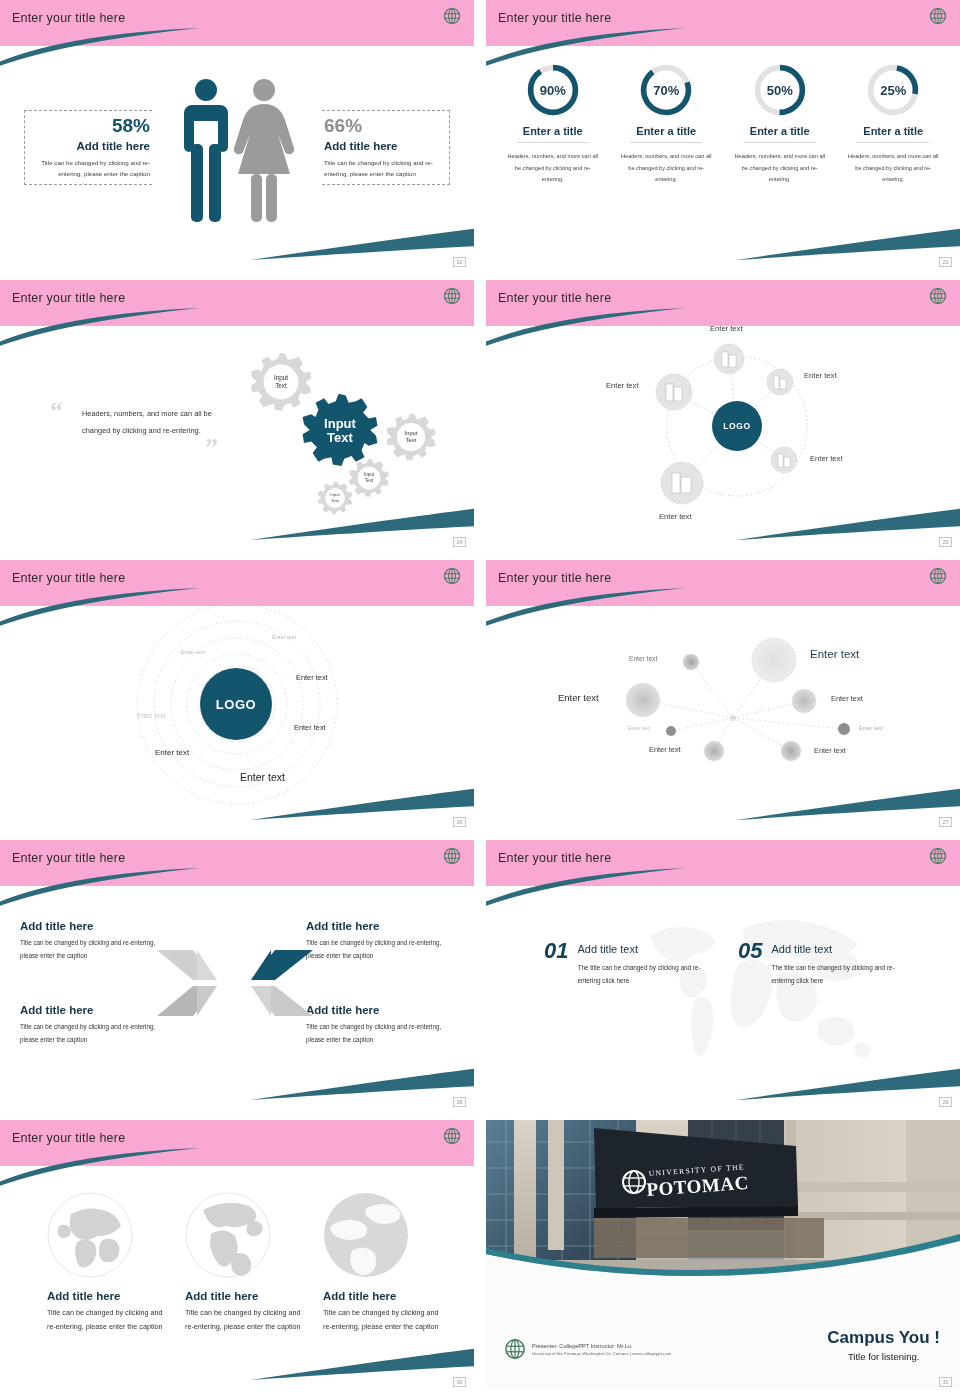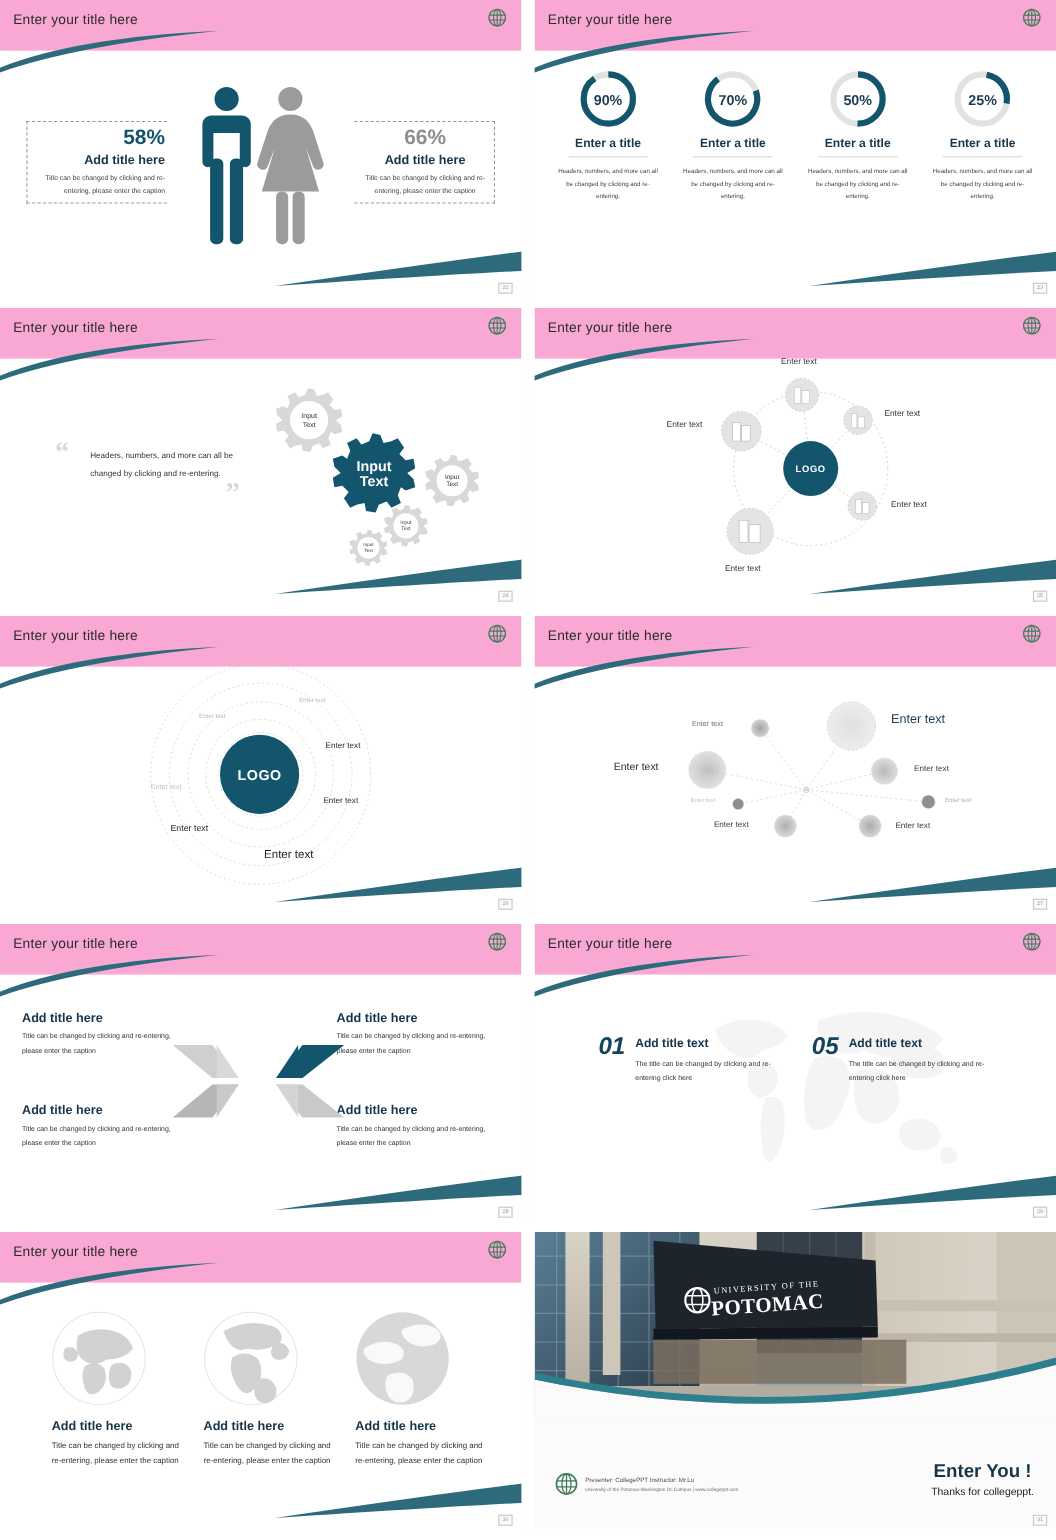"66%" .s1-right { text-align: center -> left }
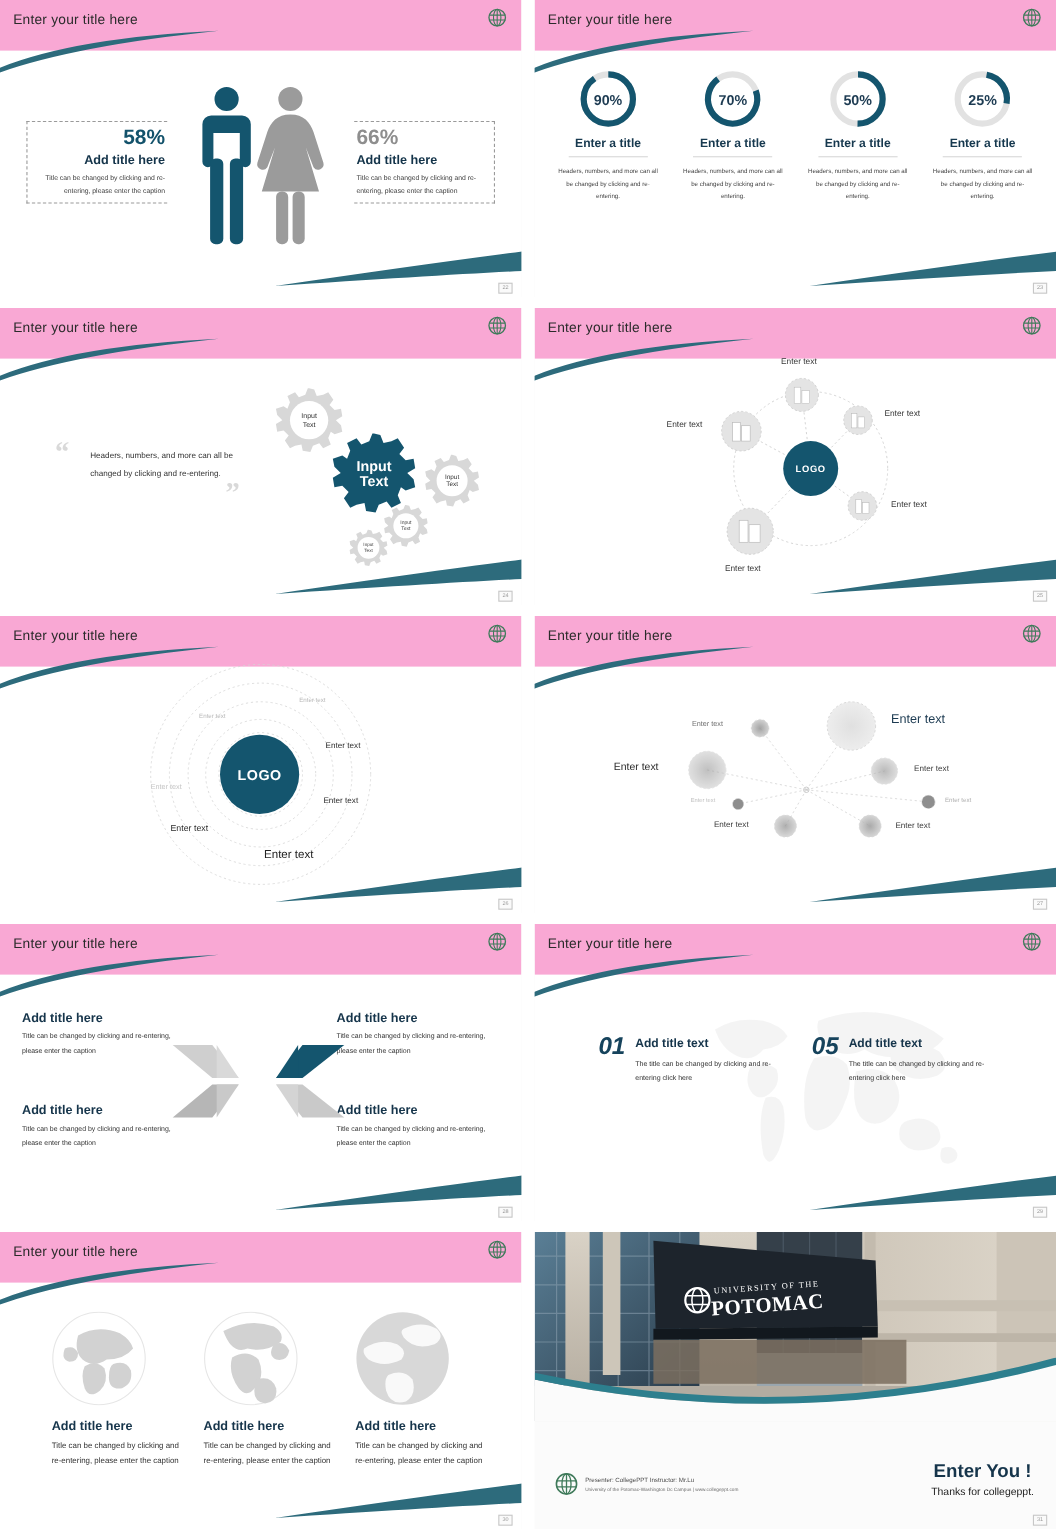"Add title text" .s8-h { font-weight: bold -> normal }
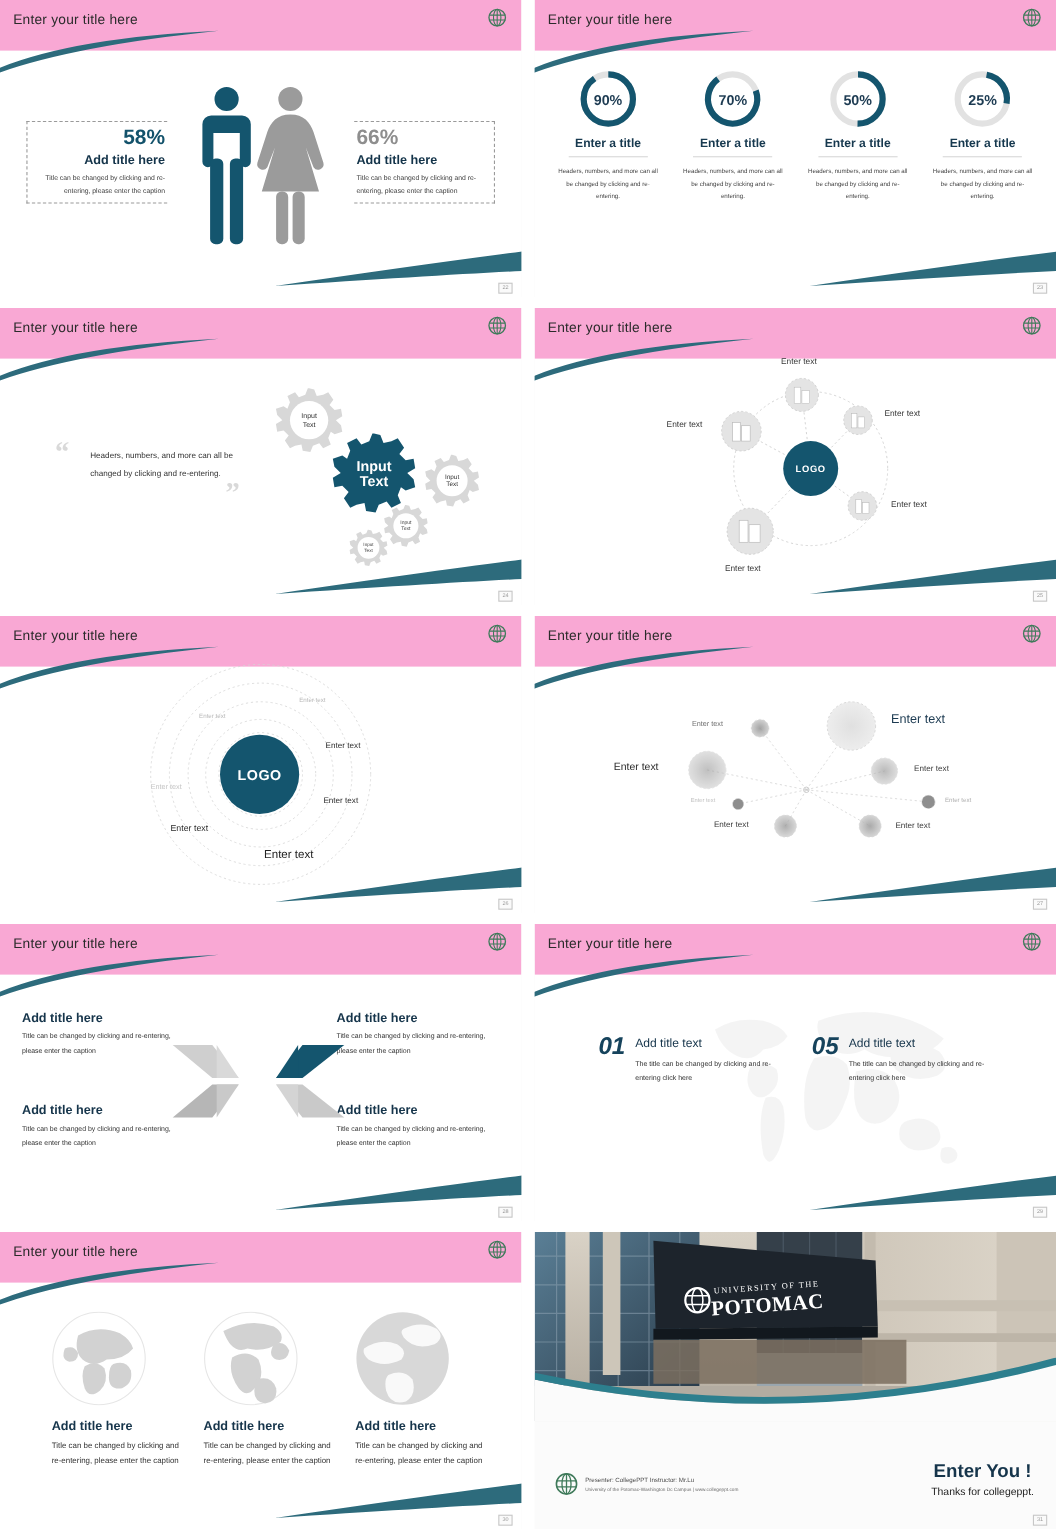"Enter You !" div.s10-t1 { text: Enter -> Campus }
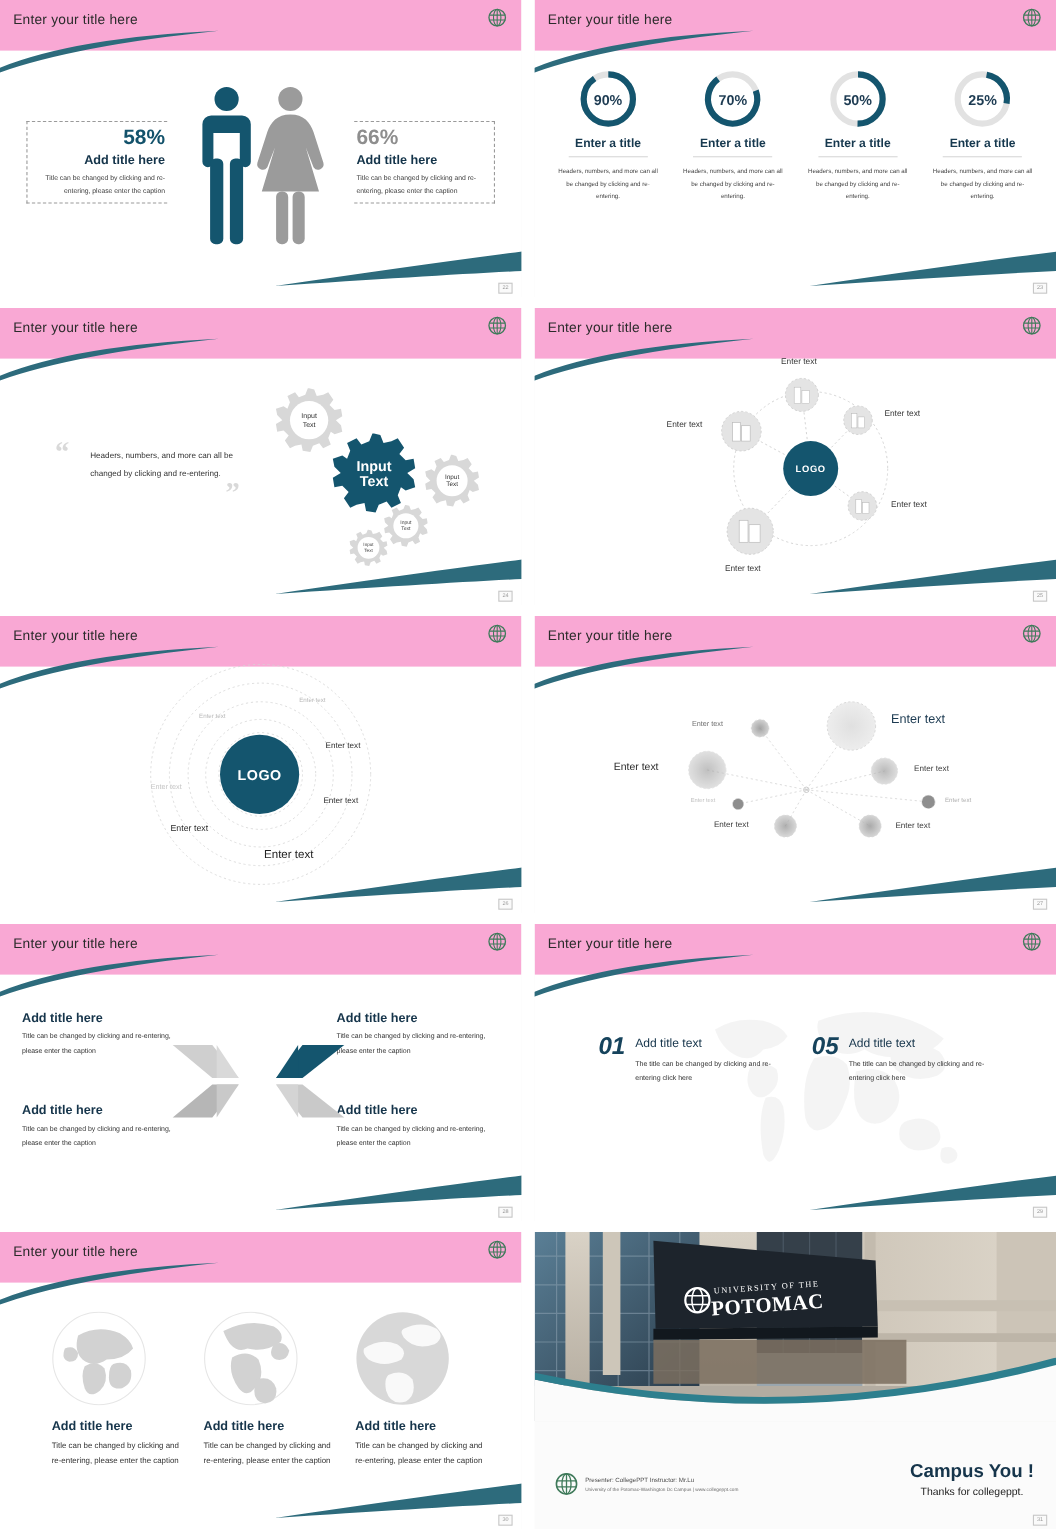"Thanks for collegeppt." div.s10-t2 { text: Thanks for collegeppt -> Title for listening }
